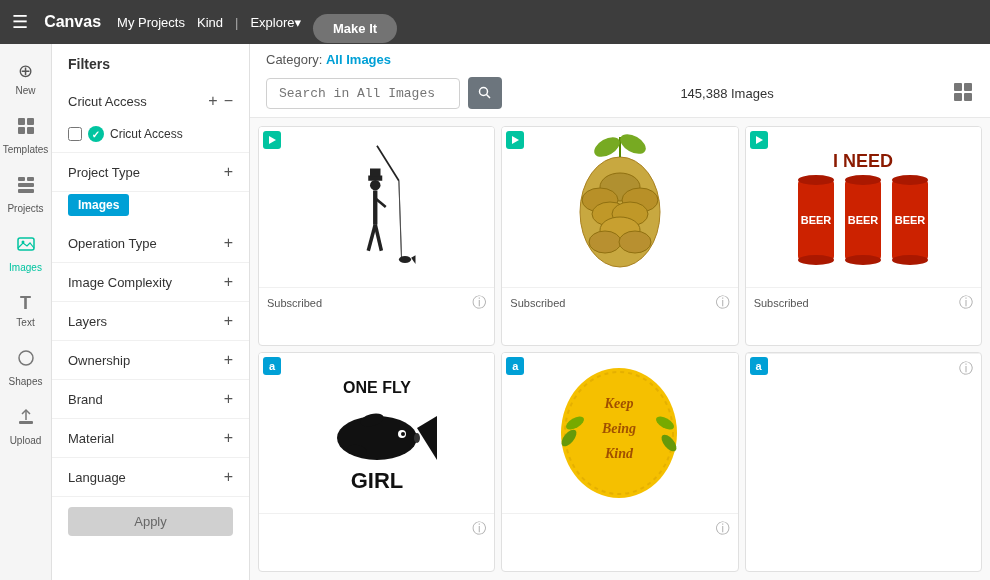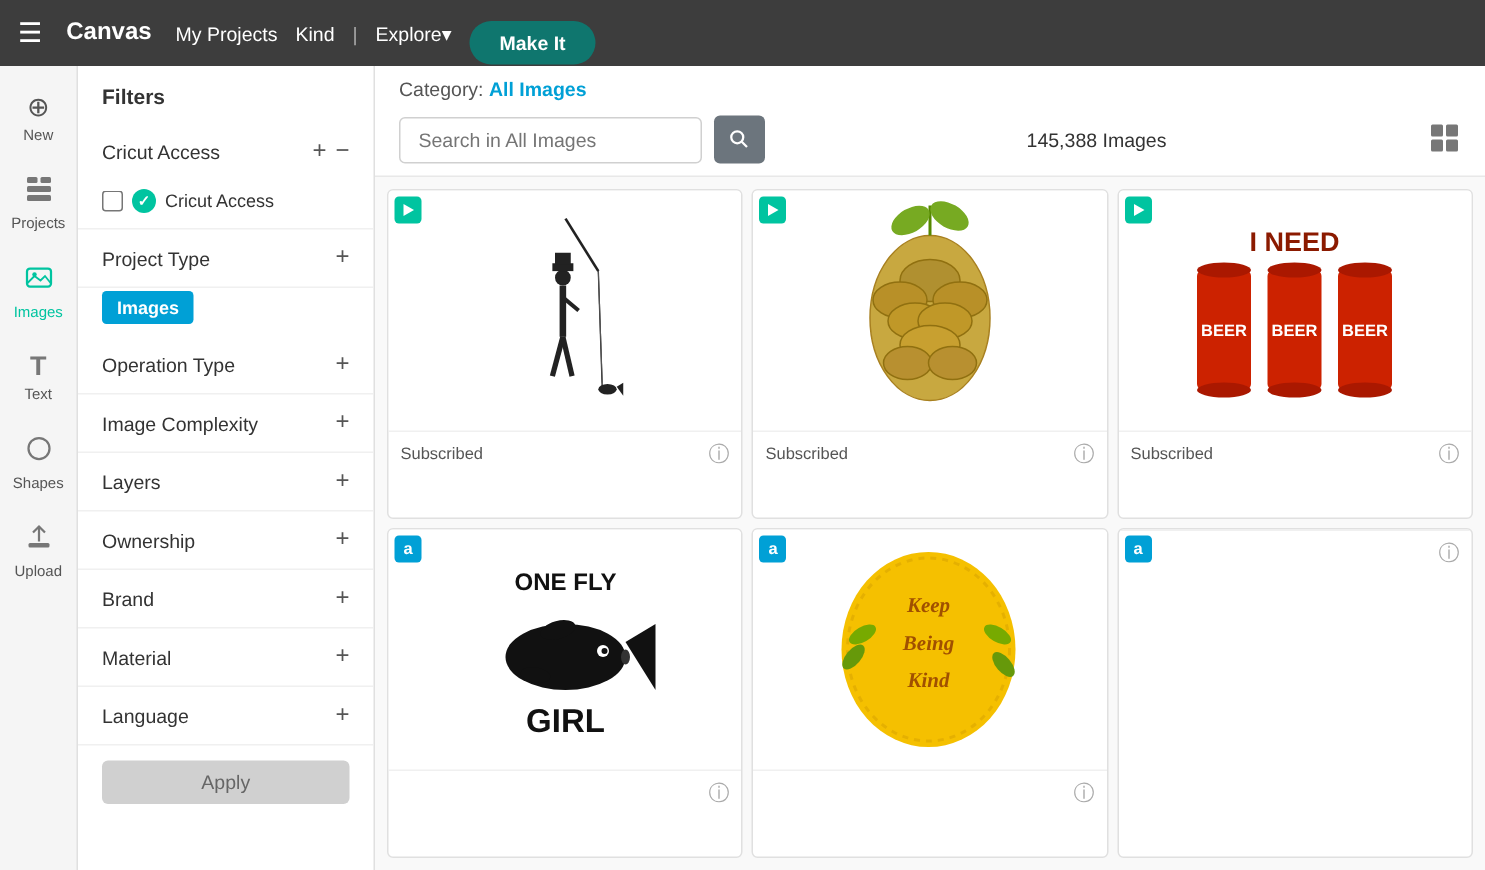"Make It" .make-it-btn { background: #0f766e -> #737373 }
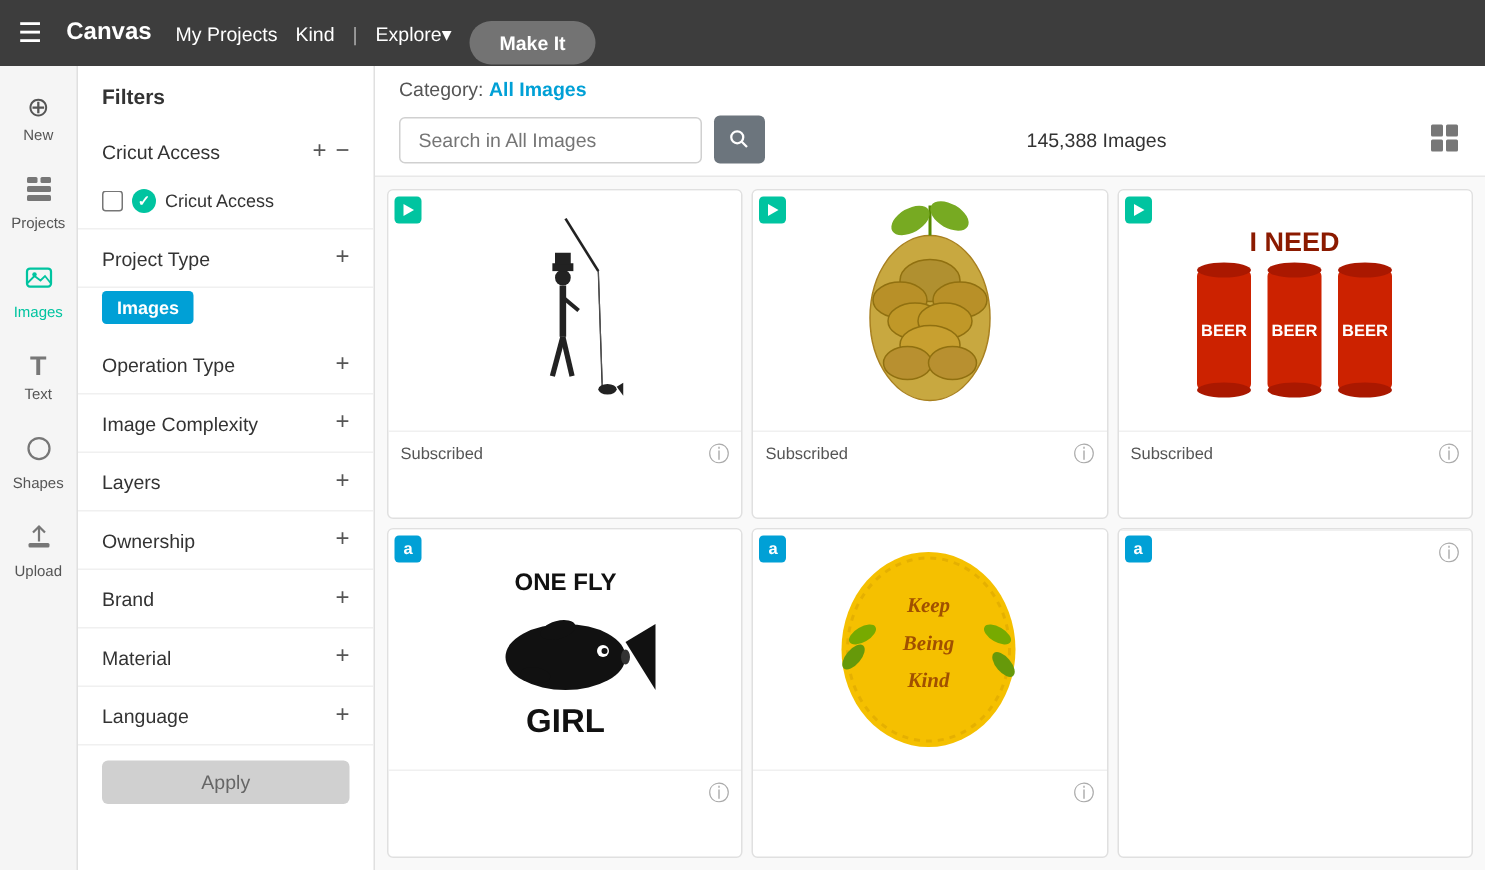"Search in All Images" .search-input { font-family: none -> Liberation Mono, monospace }
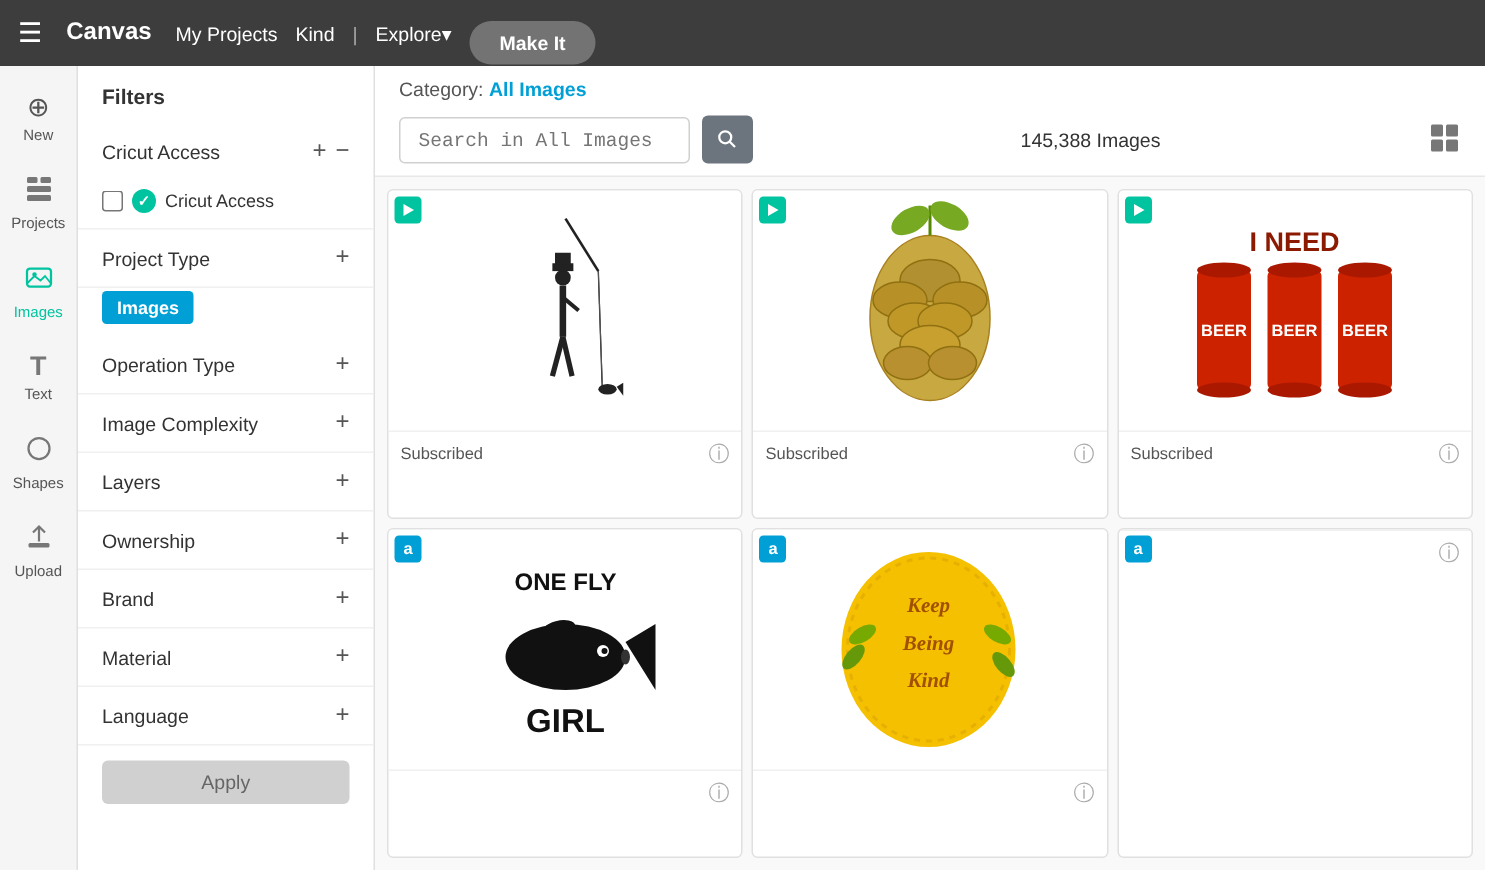"Templates" div.nav-item { html: none -> <div> <span> <svg> <rect></rect> <rect></rect> <rect></rect> <rect></rect> </svg> </span> <span>Templates</span> </div> }
